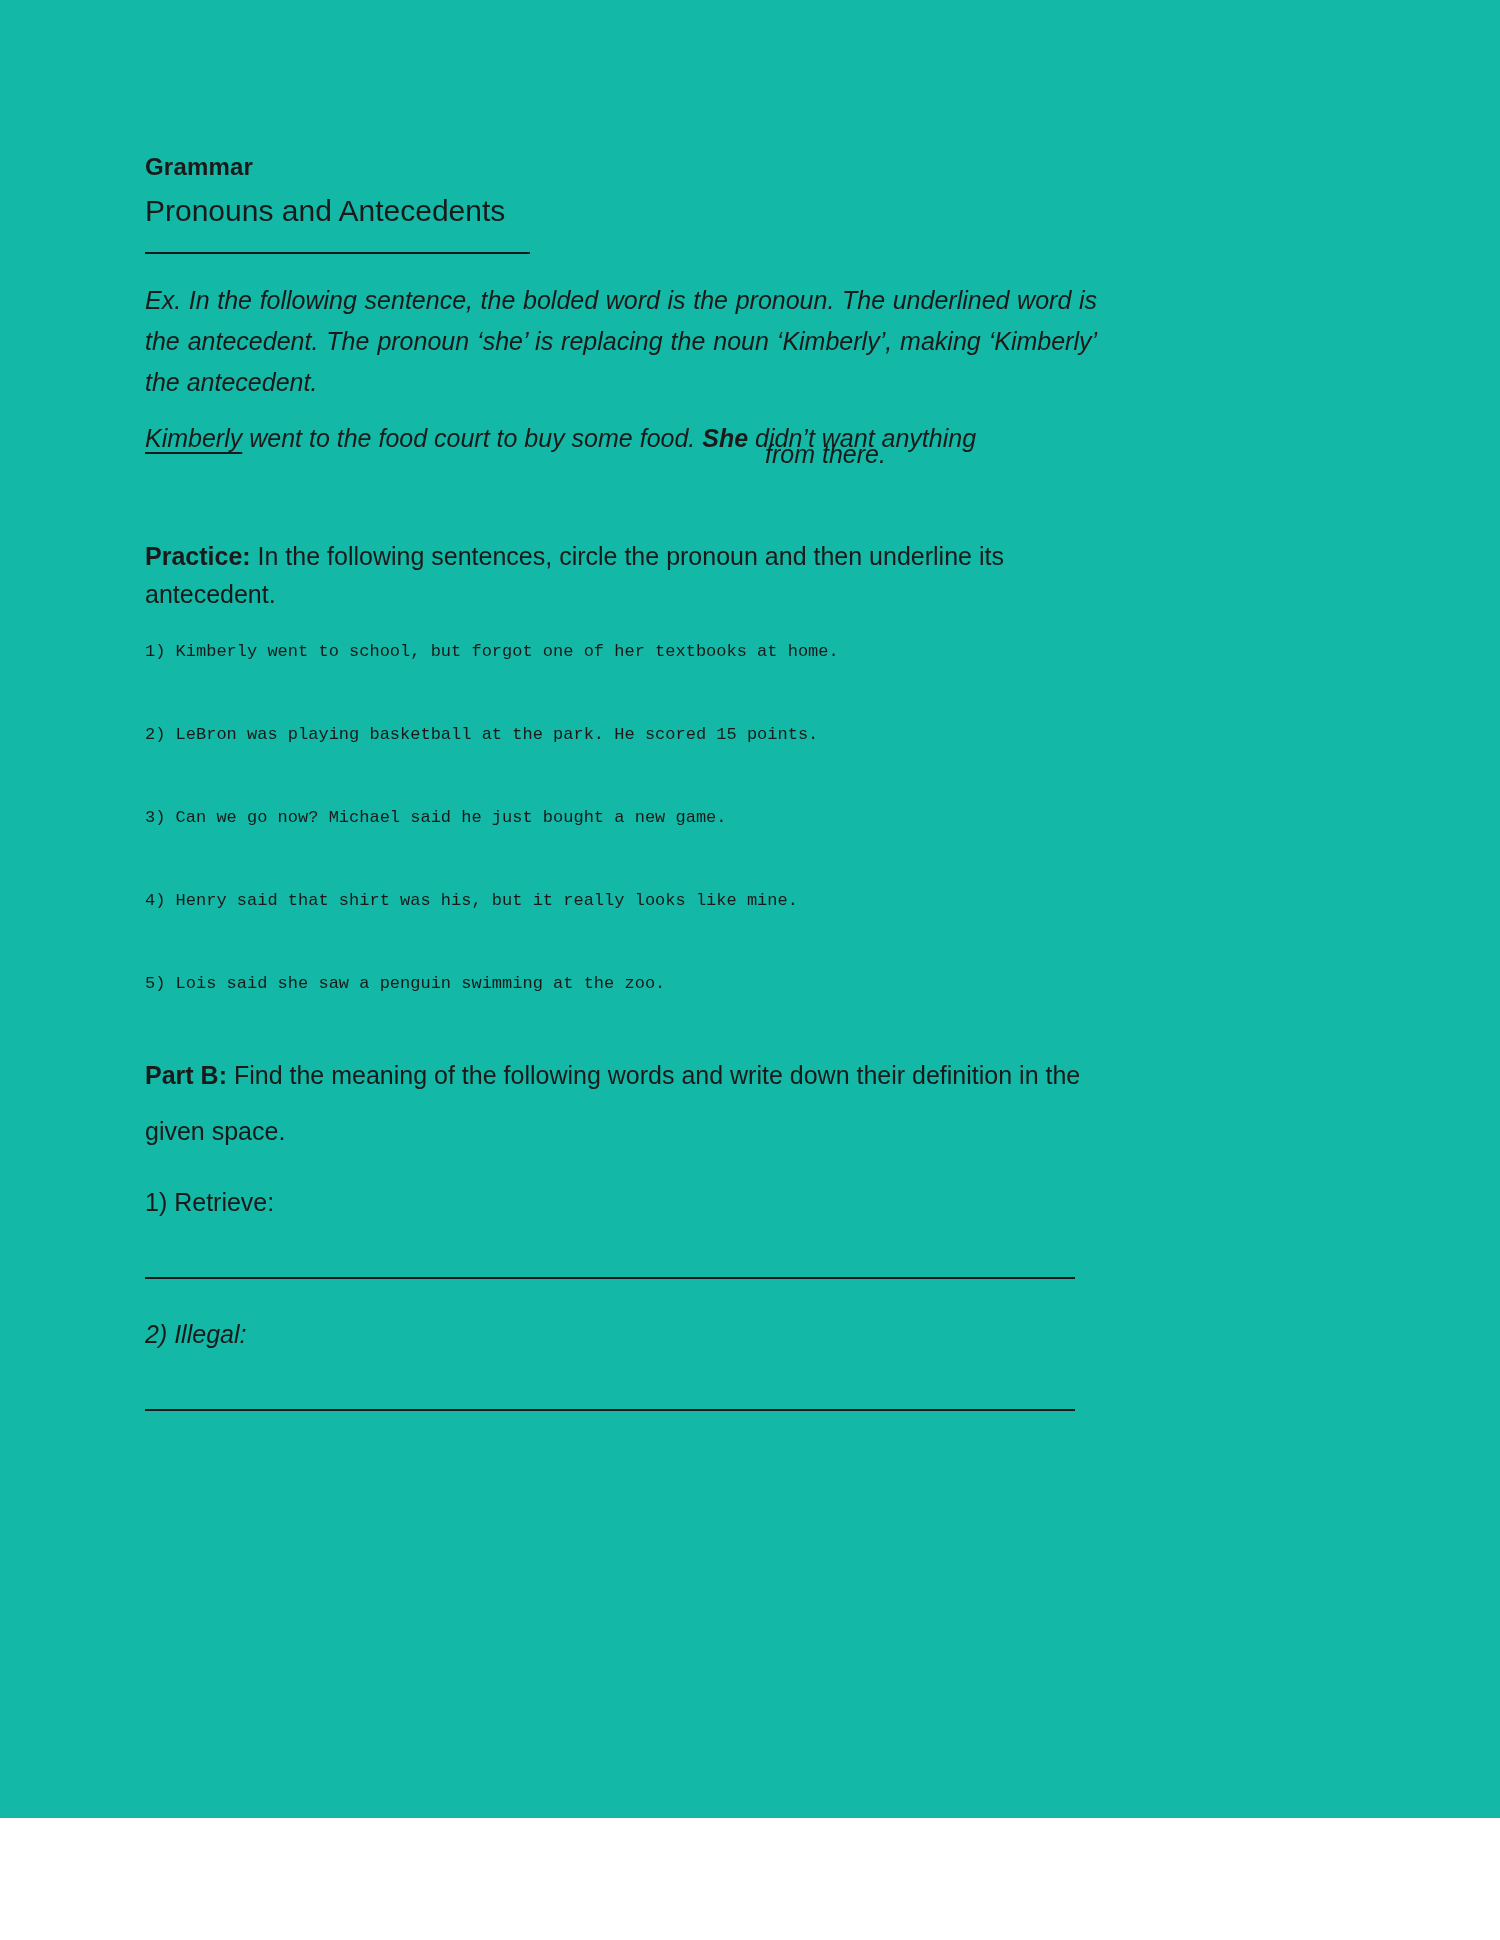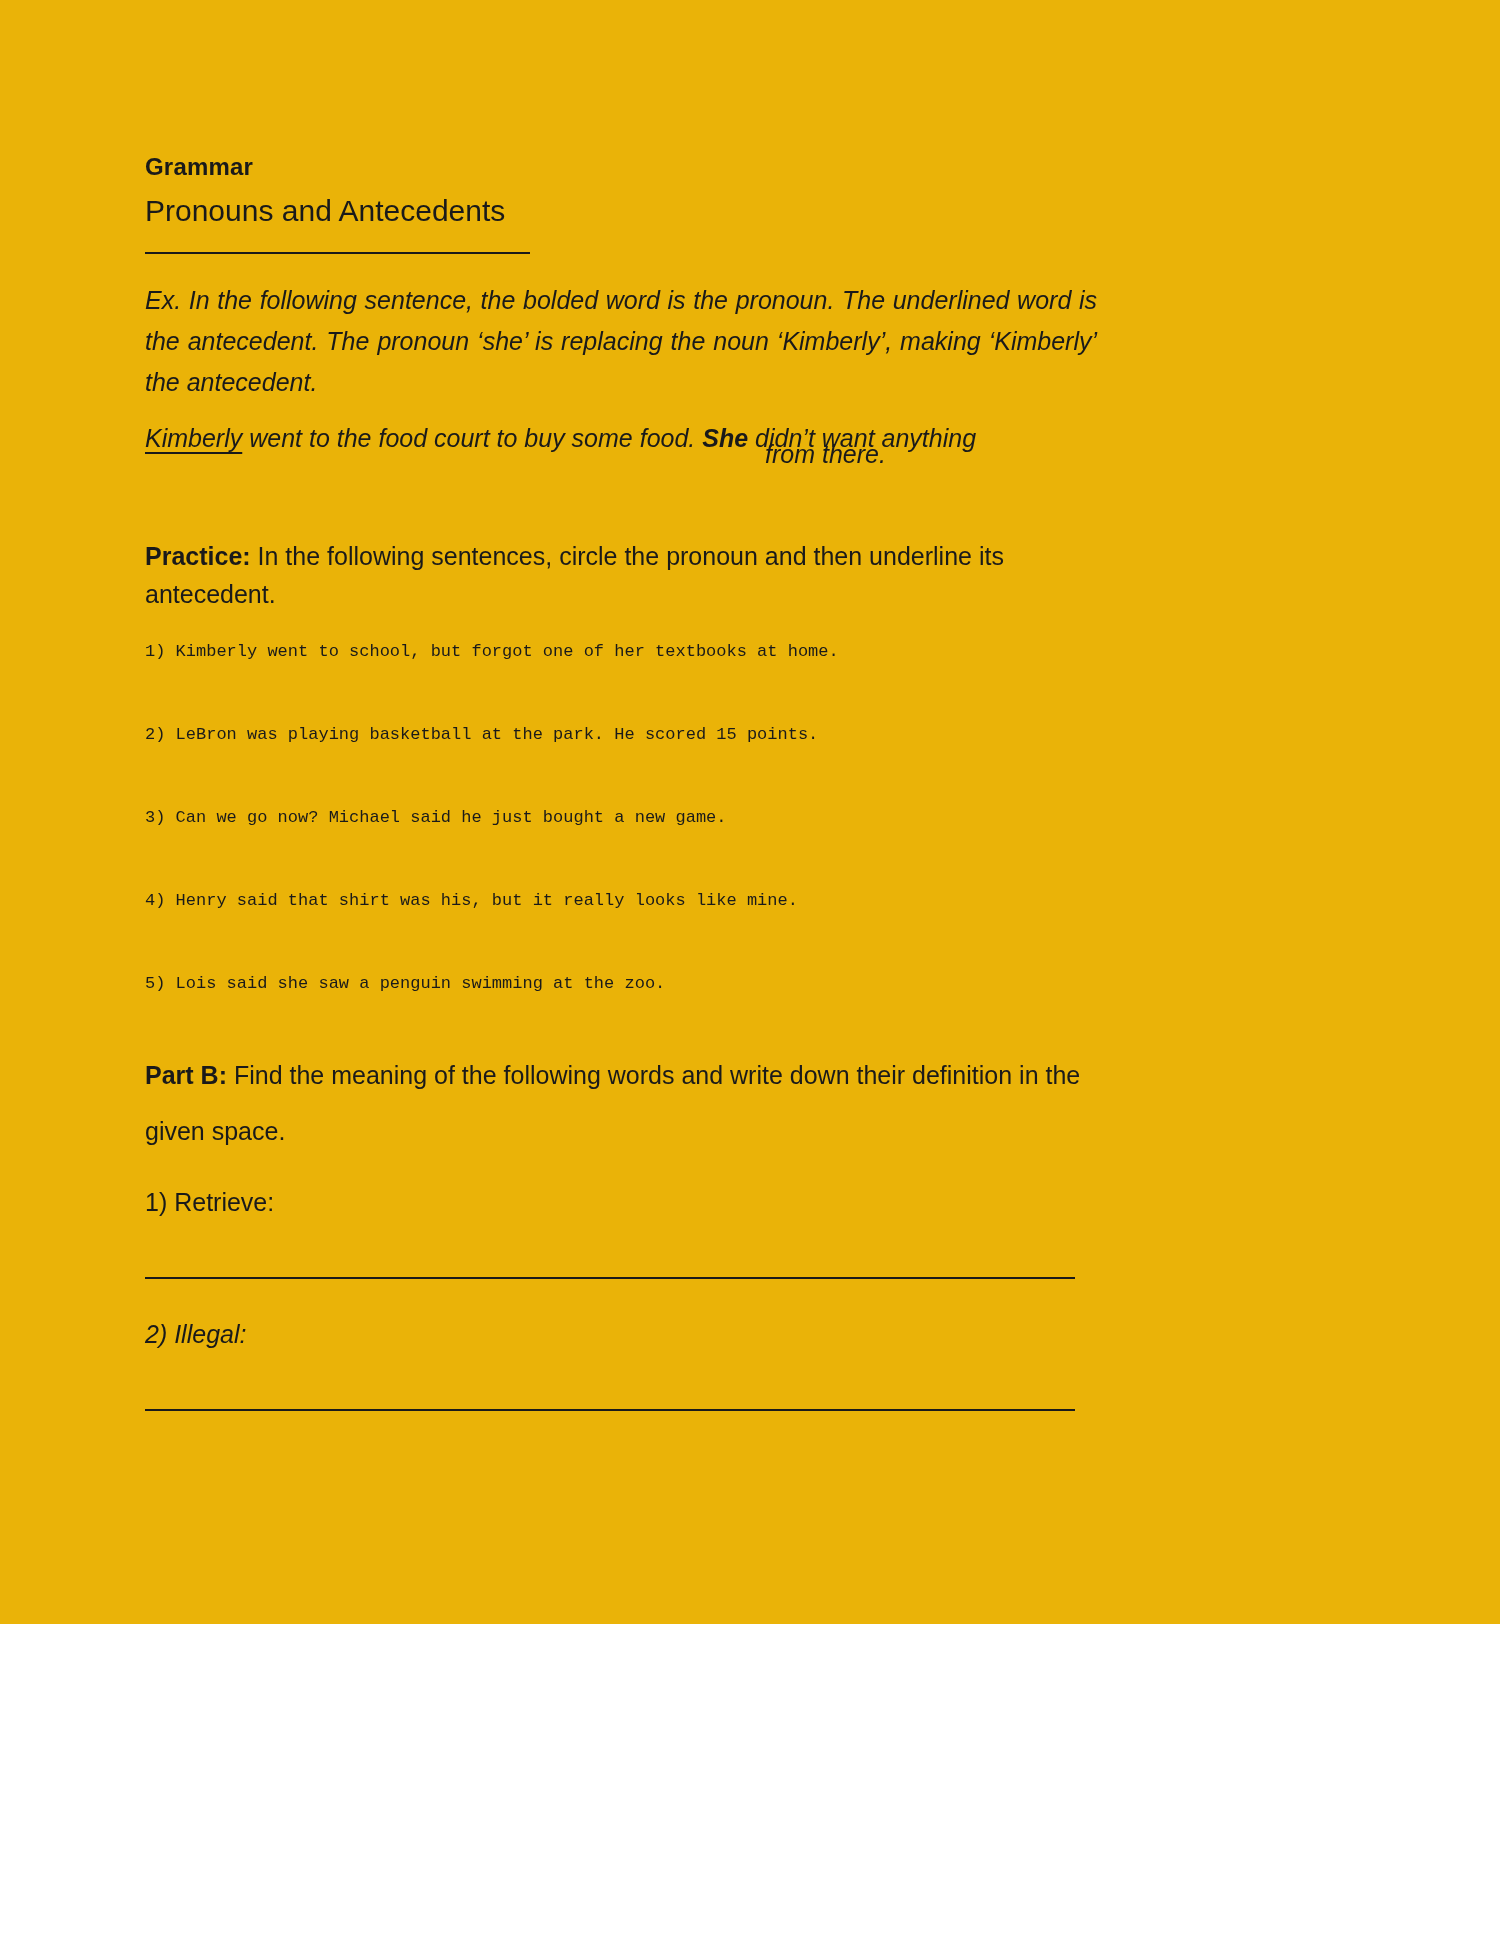"Grammar" .page { background: #eab308 -> #14b8a6; height: 1624px -> 1818px }
